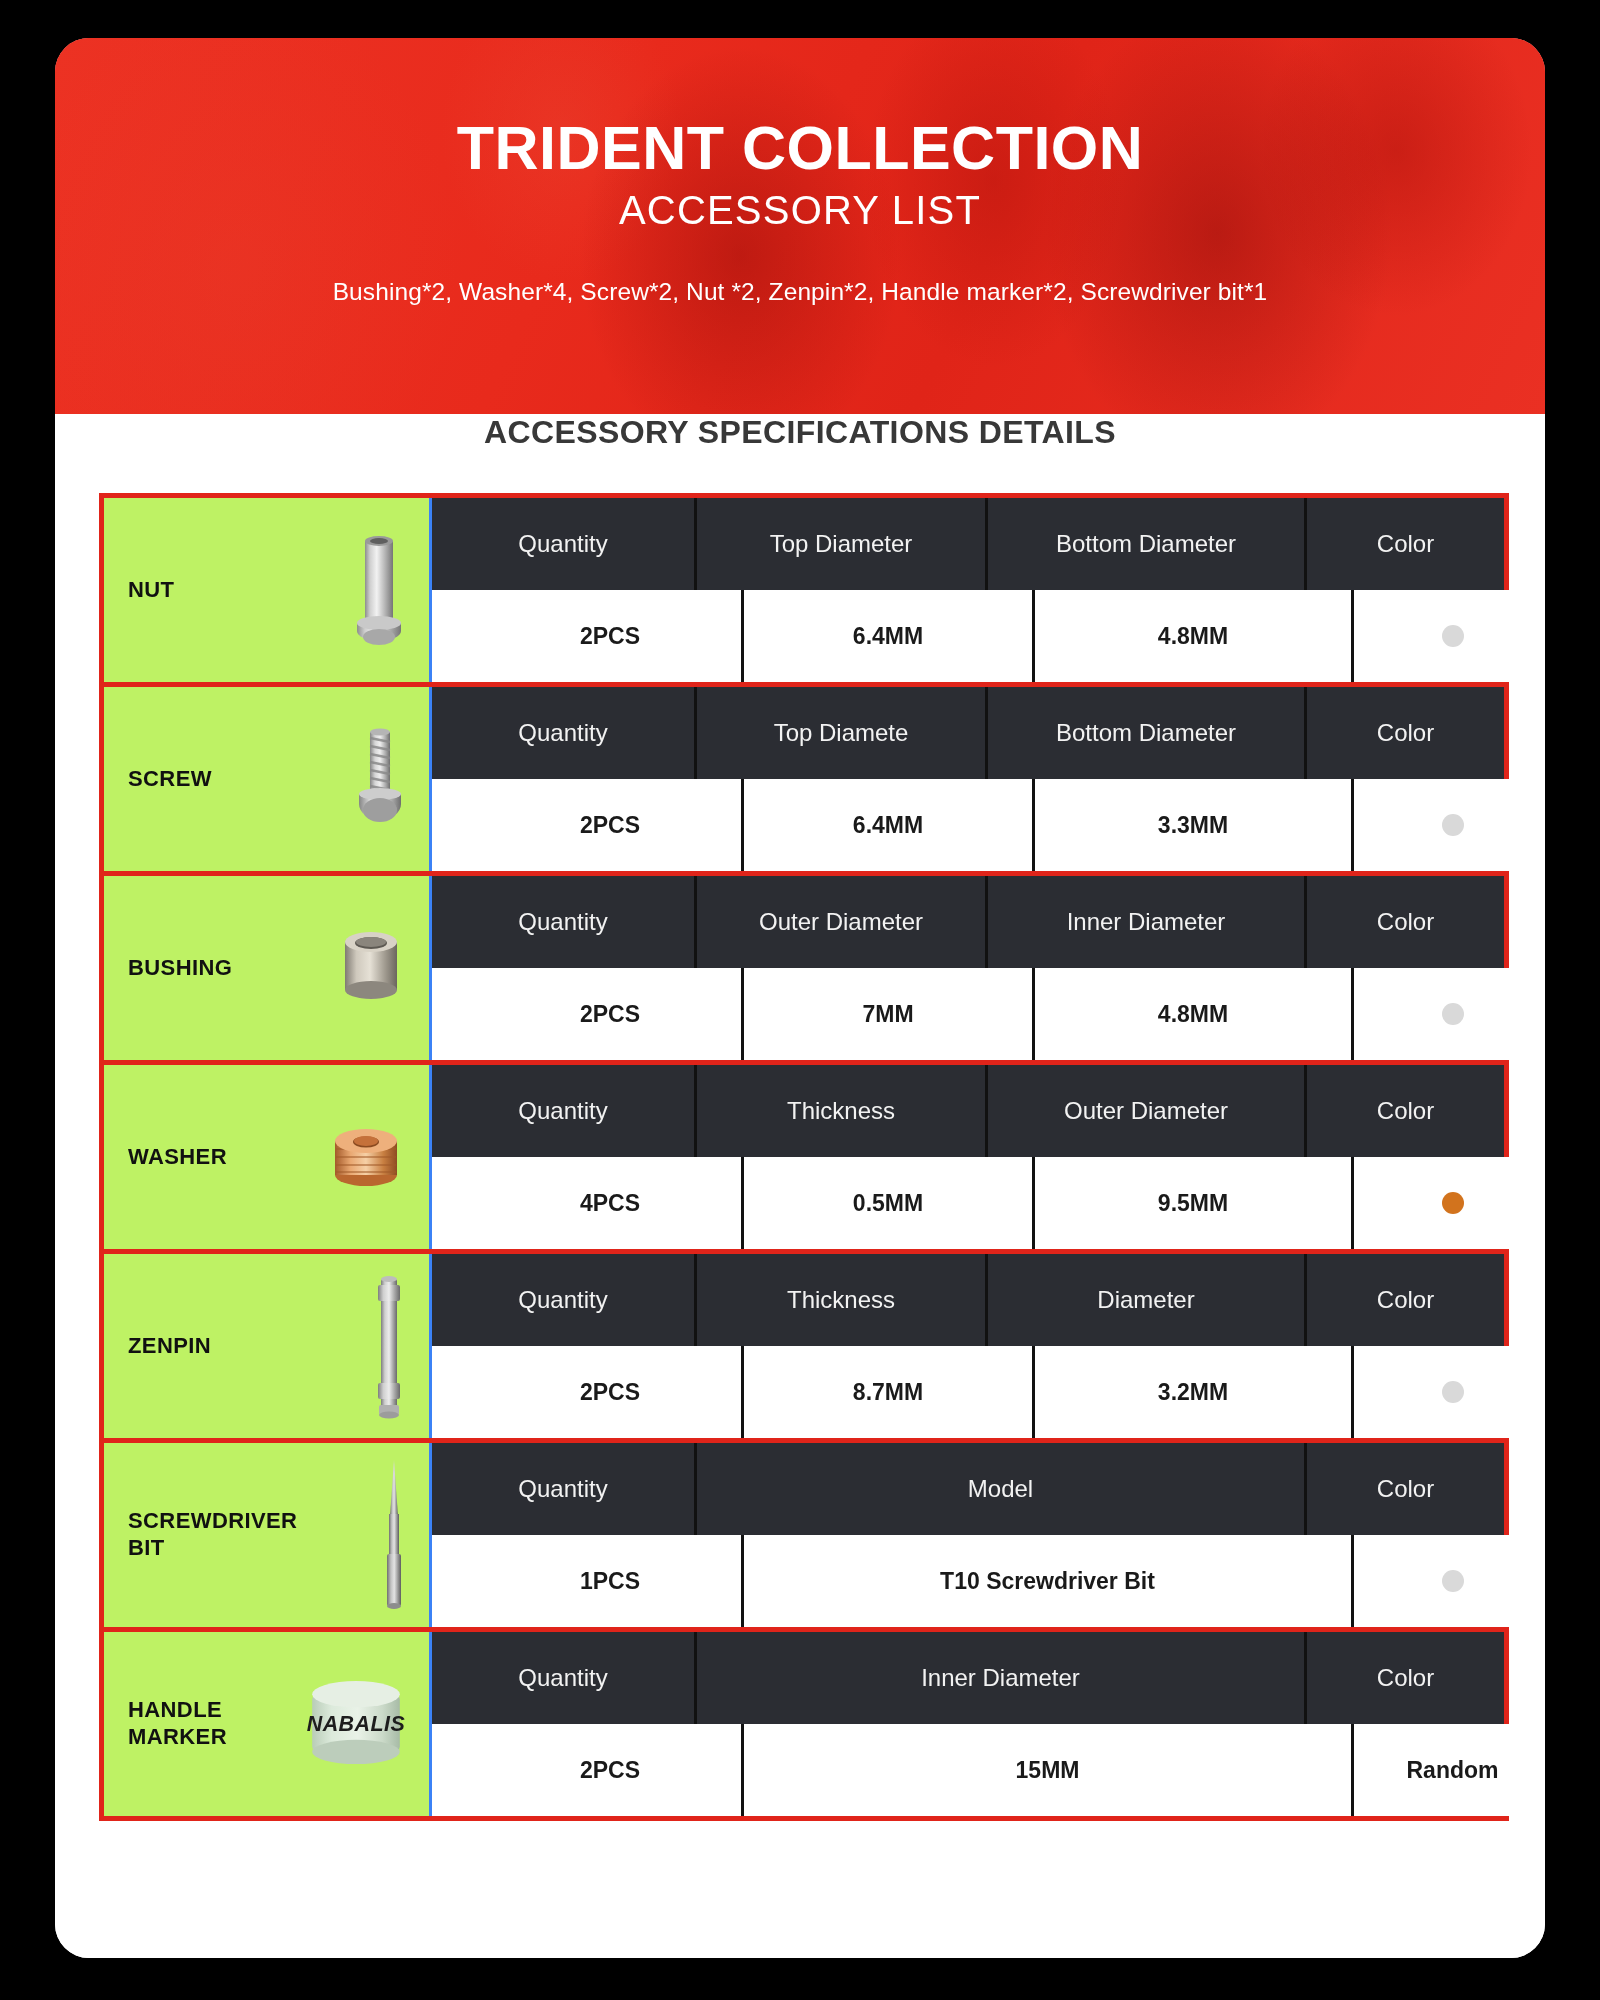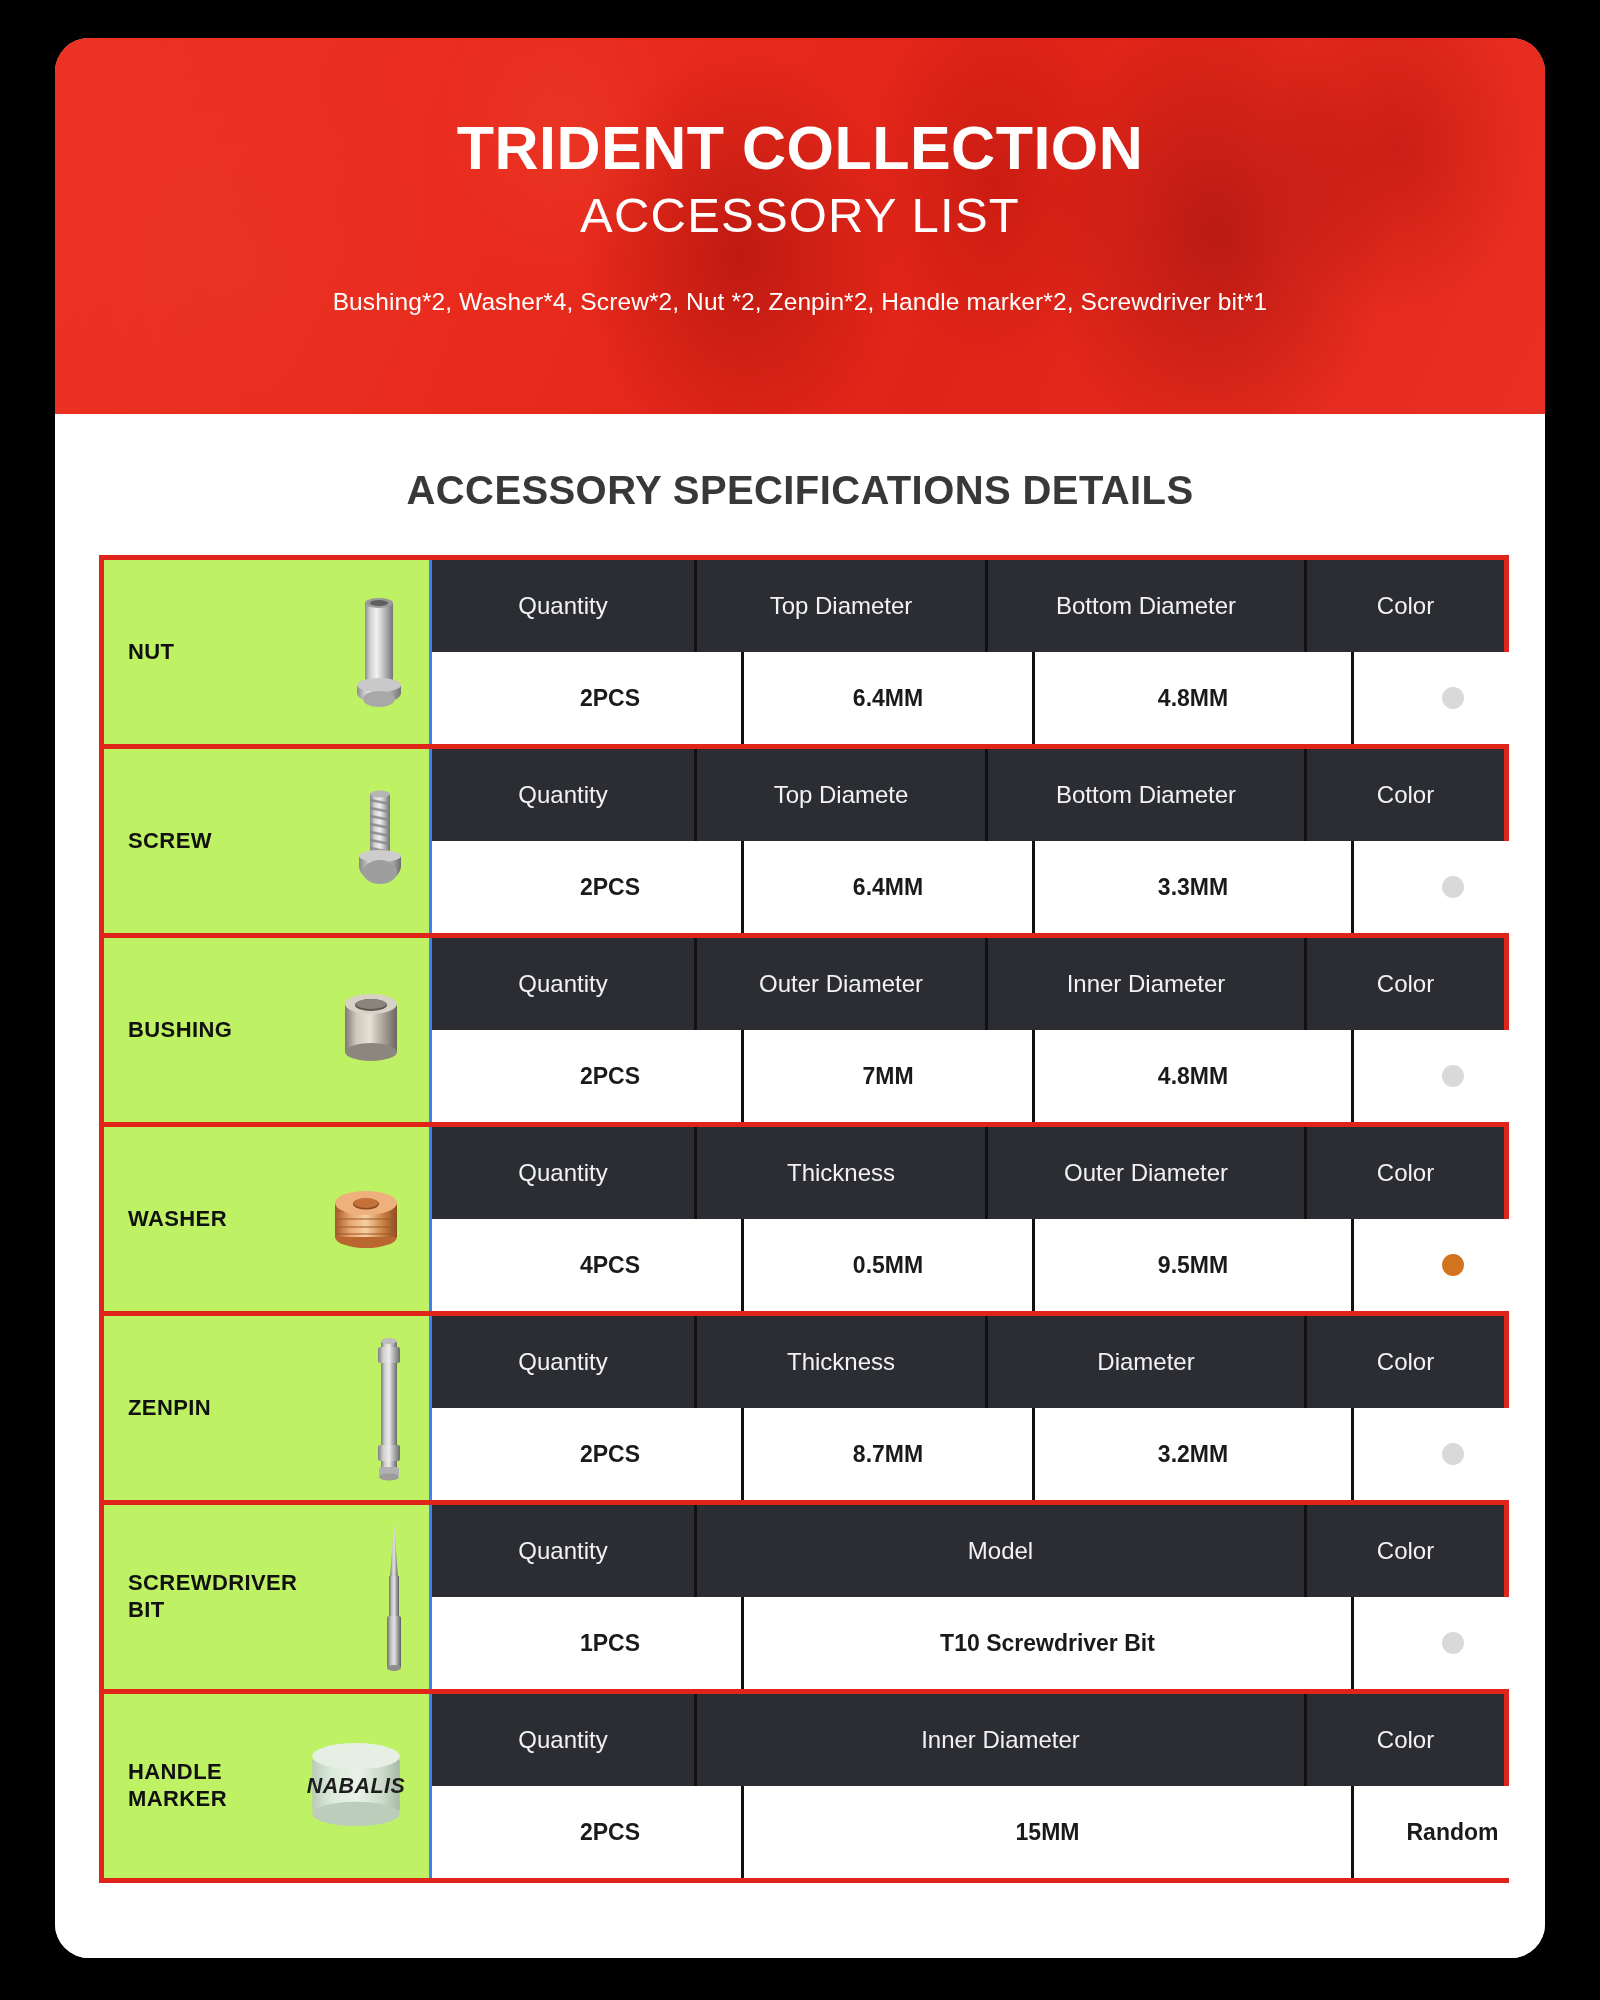"ACCESSORY LIST" .hero-subtitle { font-size: 49px -> 40px }
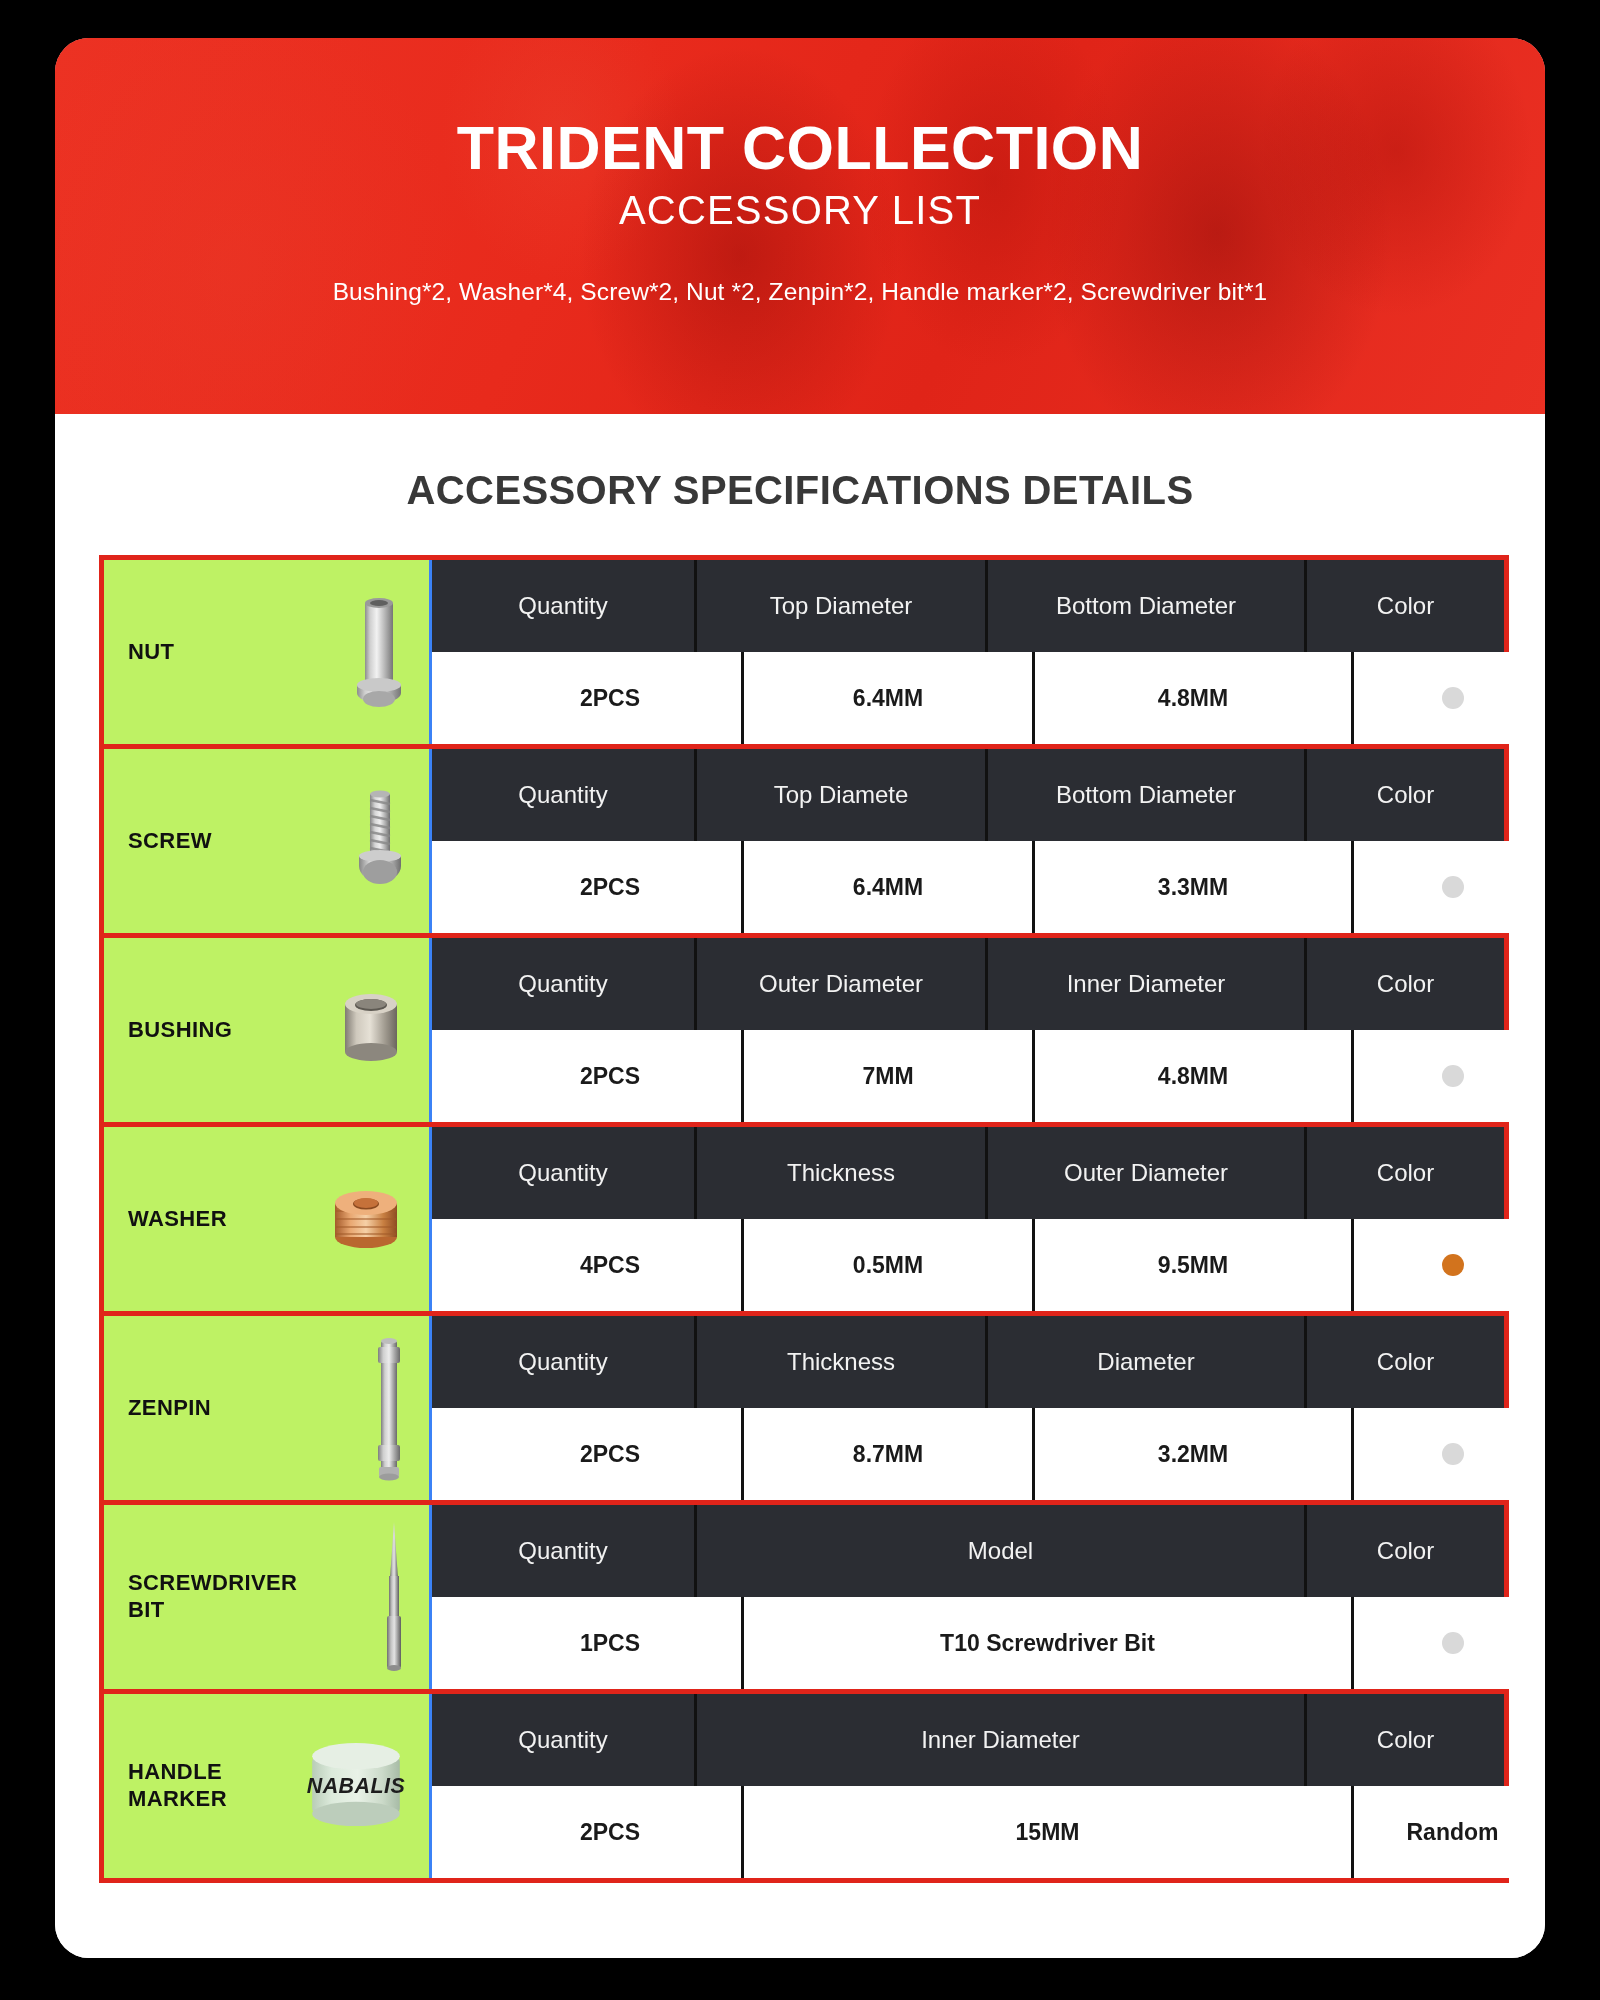"ACCESSORY SPECIFICATIONS DETAILS" .section-title { font-size: 40px -> 32px; margin-top: 54px -> none }
